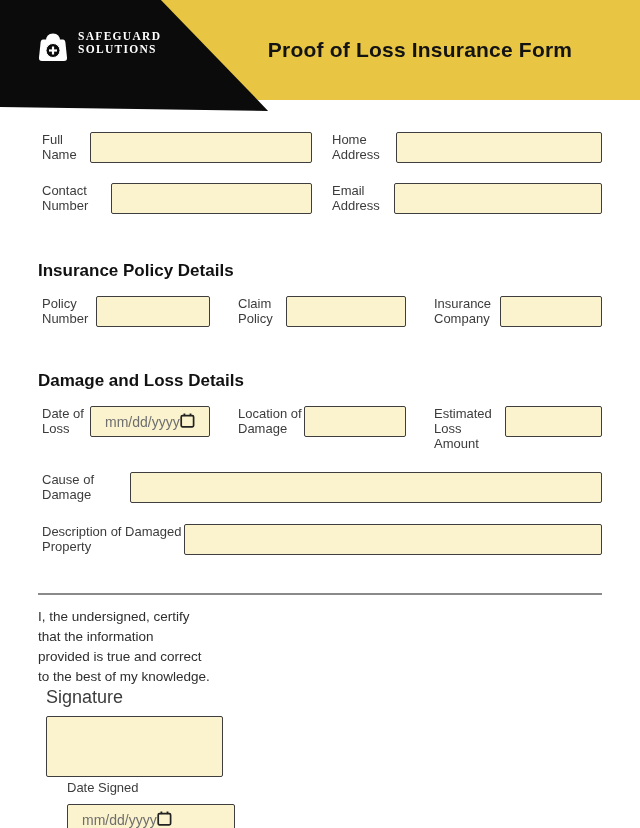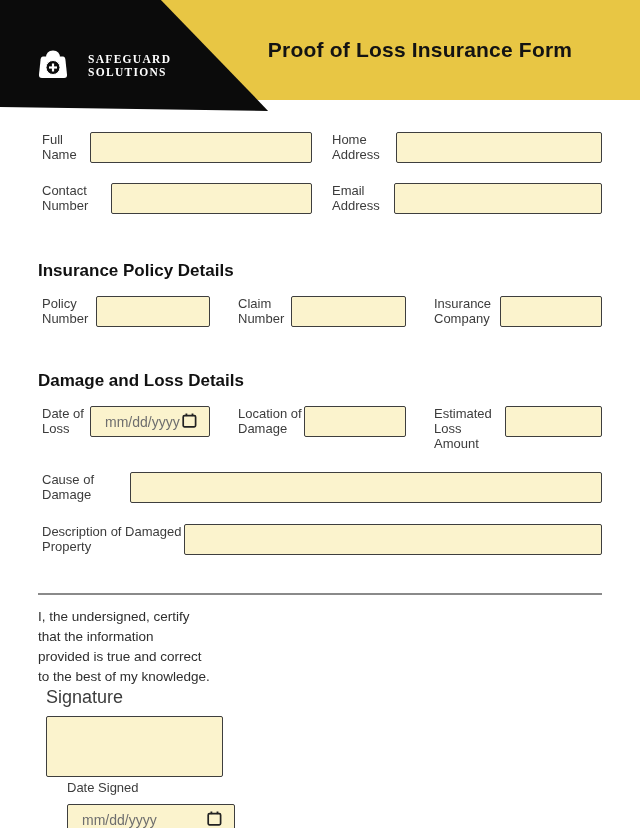"SAFEGUARD" .logo { align-items: center -> none; gap: 18px -> 8px; top: 47px -> 30px }
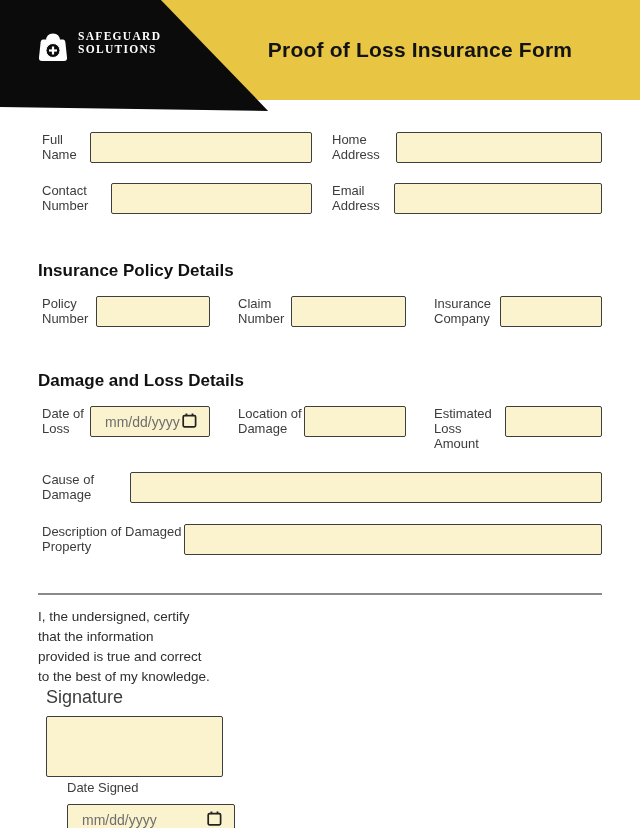"Claim Number" span.lbl { text: Number -> Policy }
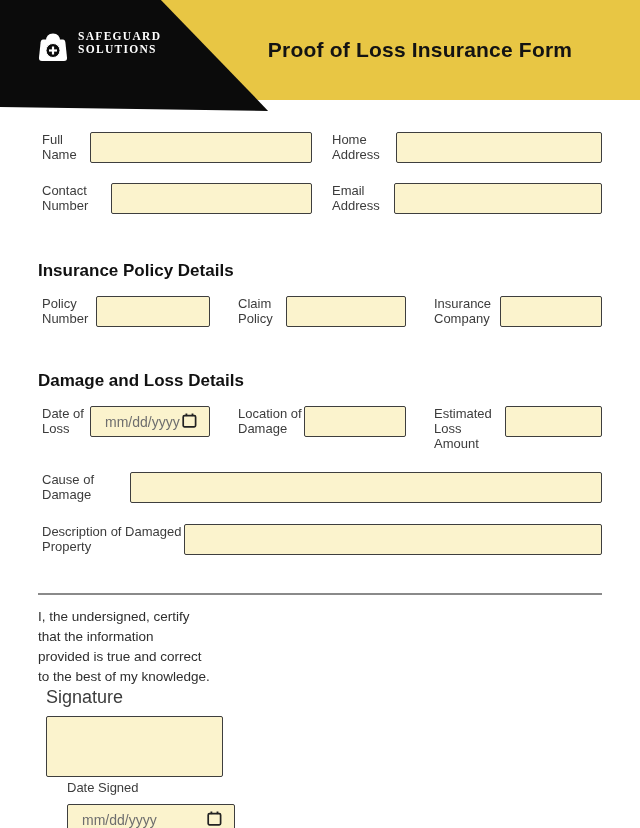"mm/dd/yyyy" .date-box { justify-content: space-between -> flex-start }
